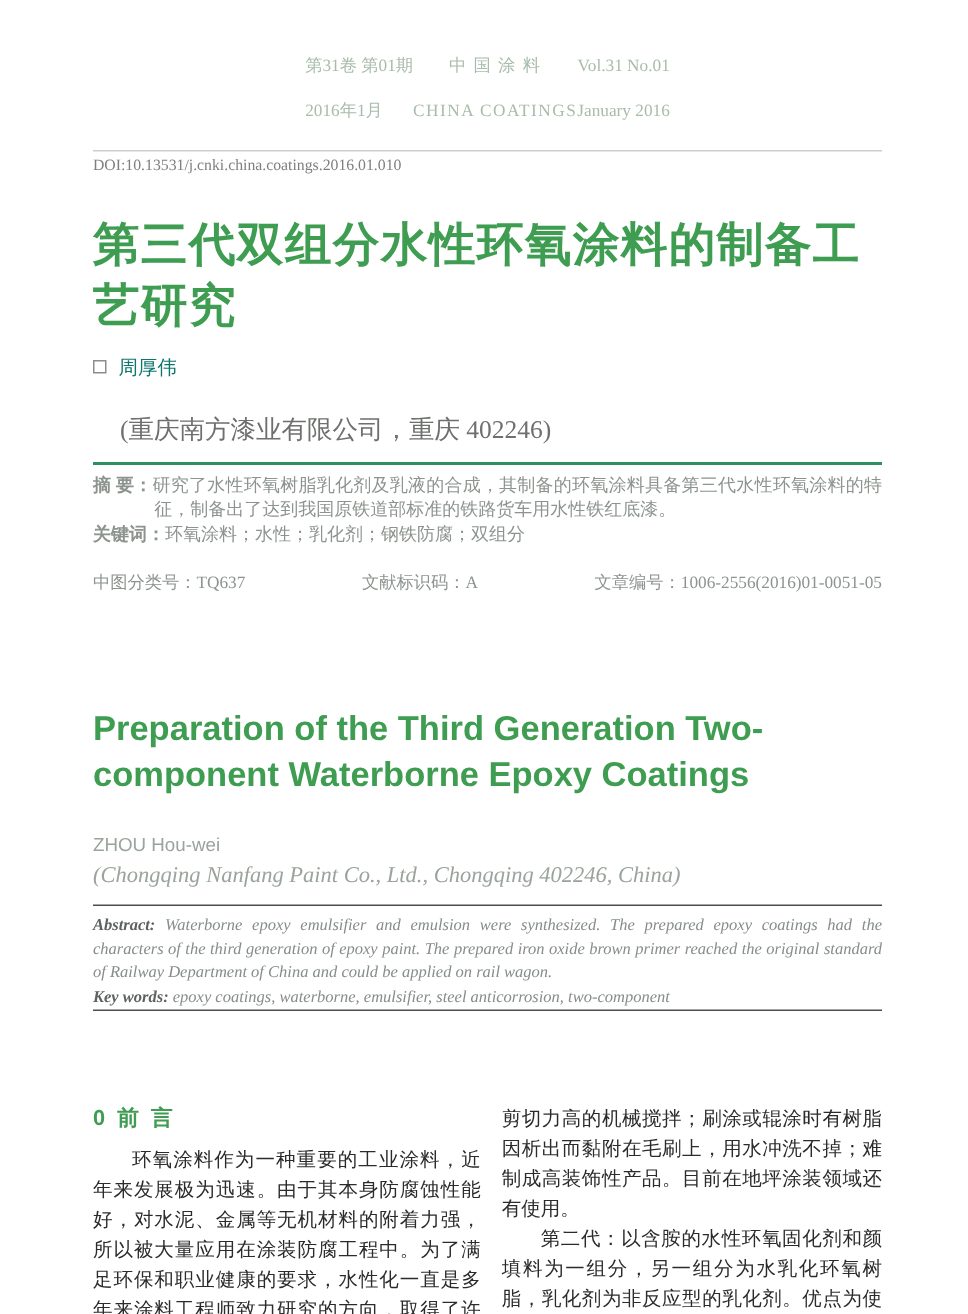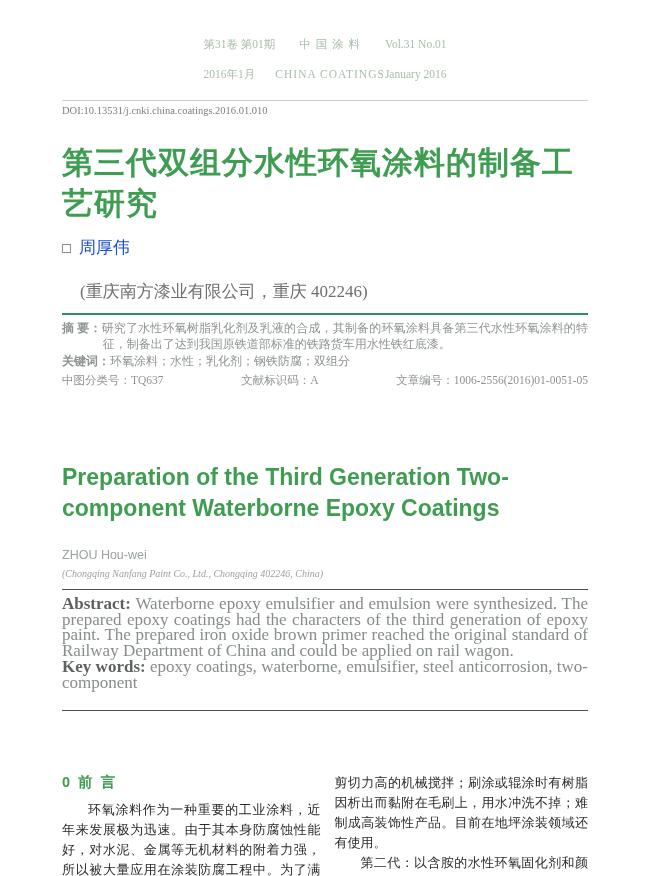"周厚伟" .author-row { color: #1d4ed8 -> #0f766e; font-size: 17px -> 13px }
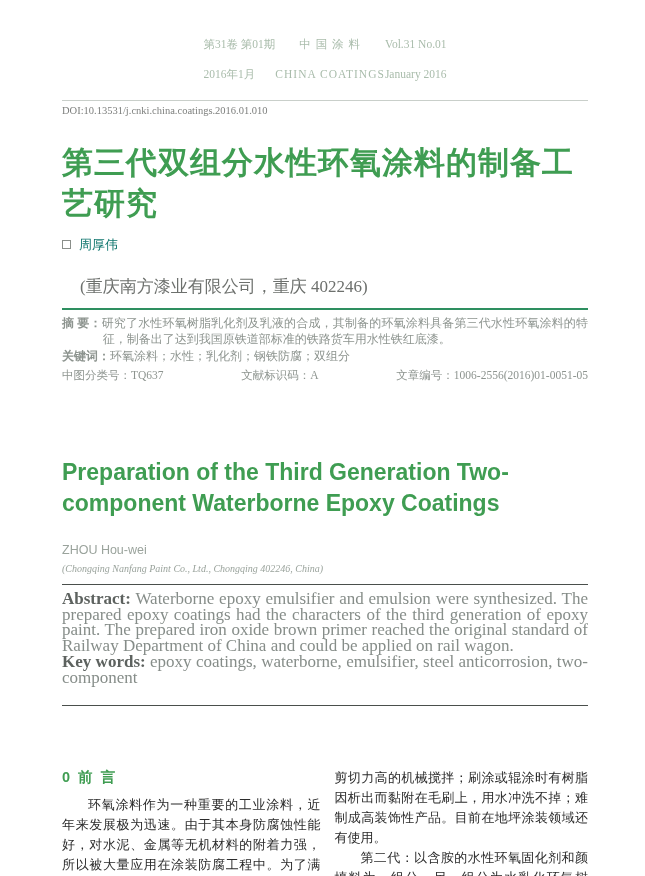"中图分类号：TQ637" .meta-row { margin-top: 4px -> 17px }
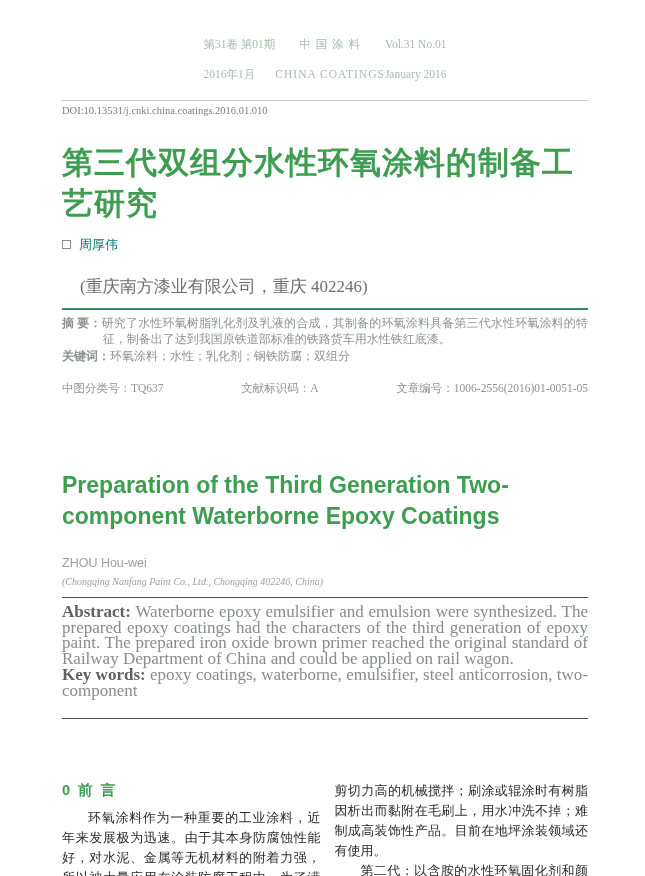"(Chongqing Nanfang Paint Co., Ltd.," .affil-en { font-size: 10px -> 15px }
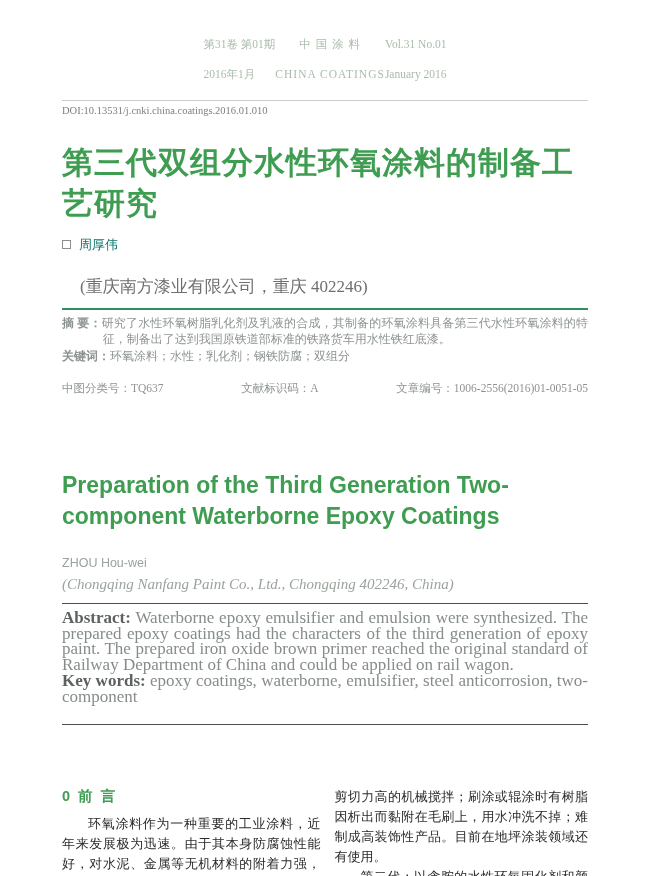"Abstract: Waterborne epoxy emulsifier" .abs-en-box { font-size: 17px -> 11px; font-style: none -> italic; padding: 6px 0 20px 0 -> 6px 0 0 0 }
